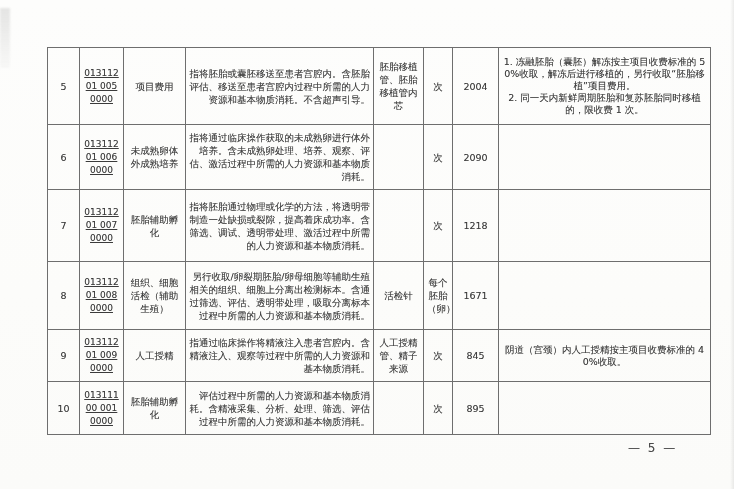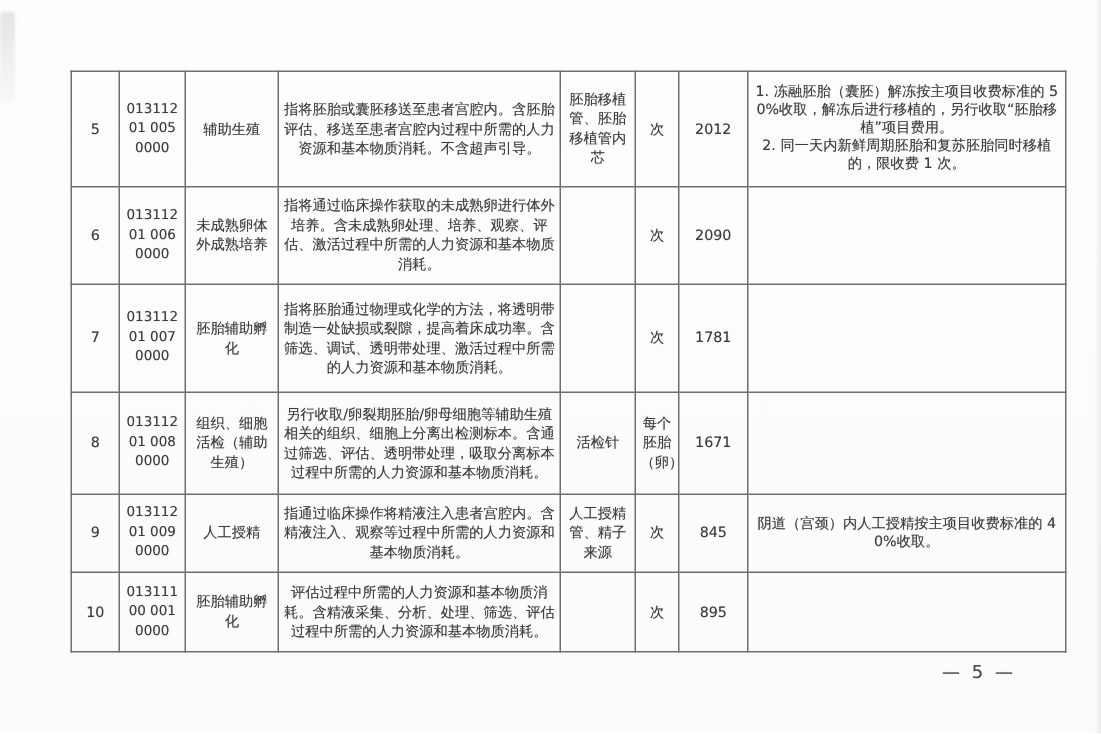"01311201 0050000" td.c-code { text-decoration: none -> underline }
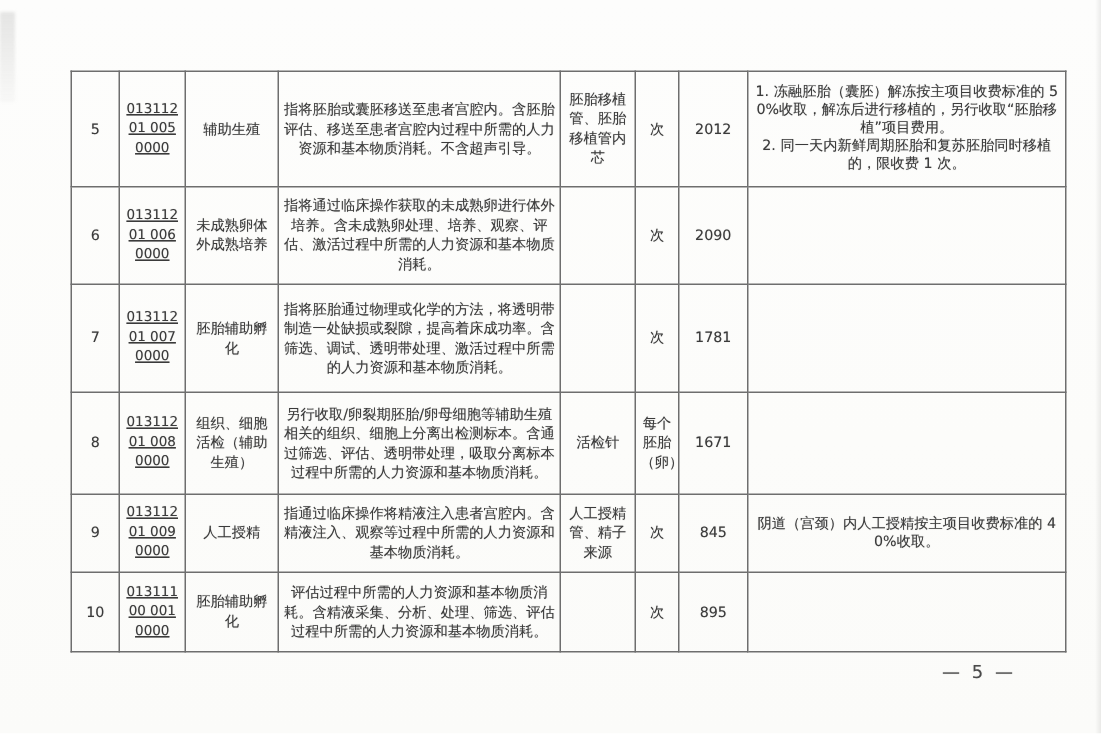"指将胚胎或囊胚移送至患者宫腔内。含胚胎评估、移送至患者宫腔内过程中所需的人力资源" td.c-desc { text-align: center -> right }
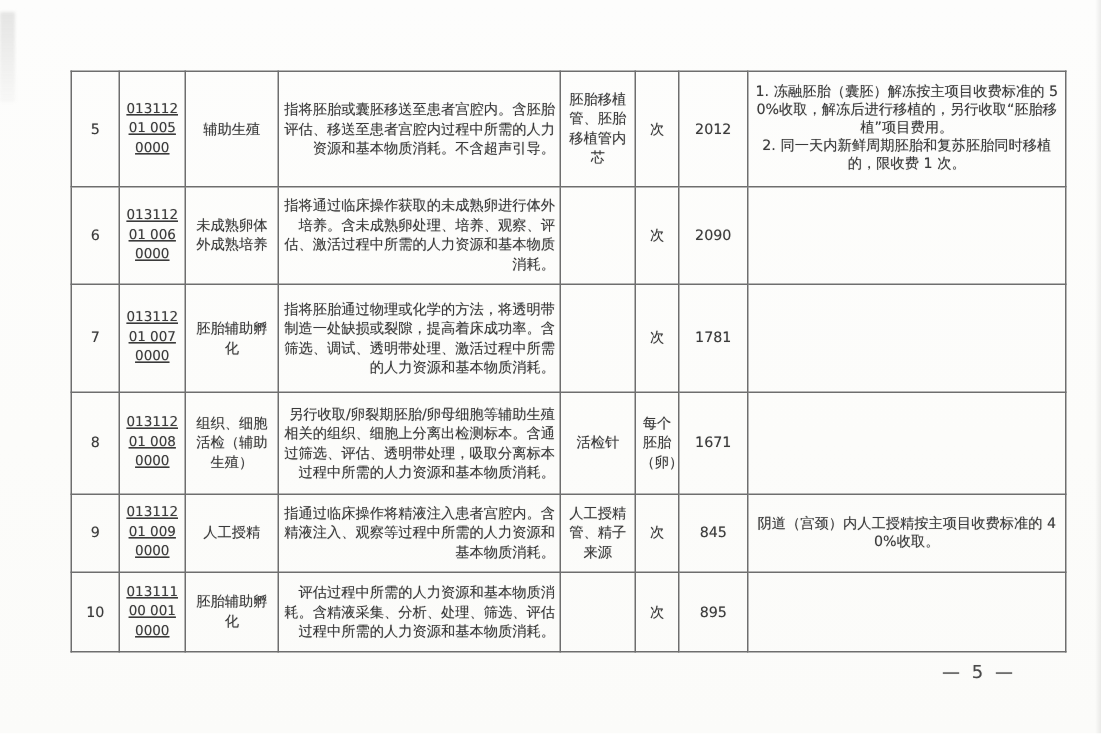"辅助生殖" td.c-name { text: 辅助生殖 -> 项目费用 }
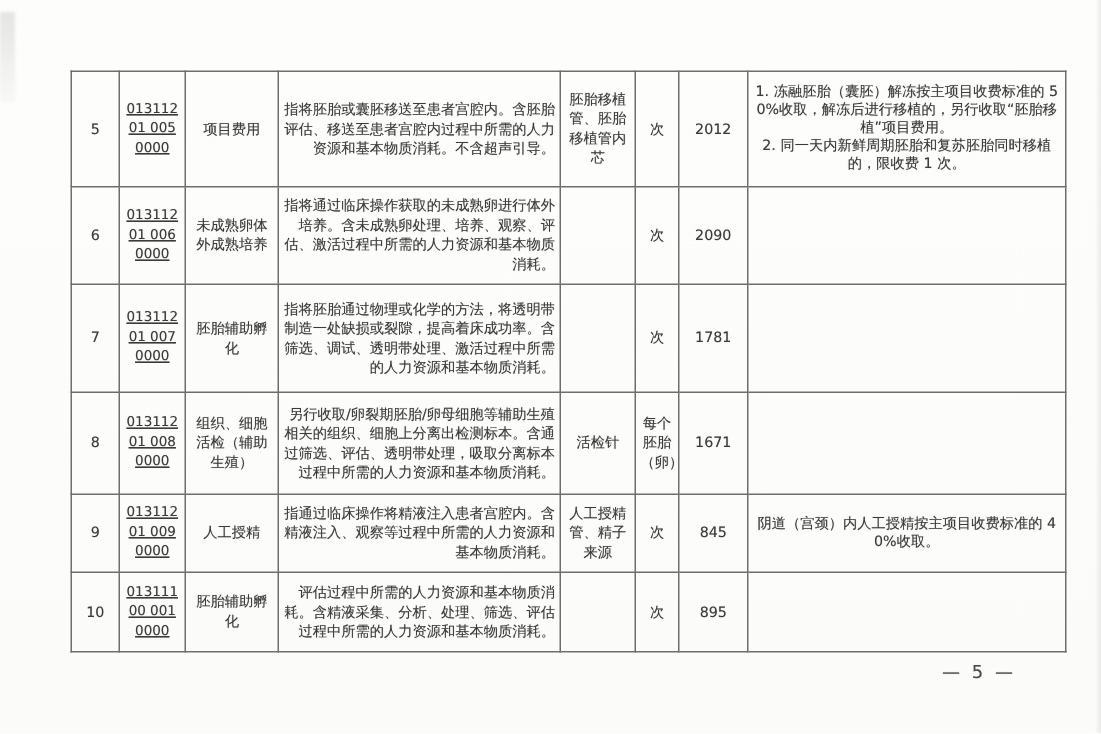"2012" td.c-price { text: 2012 -> 2004 }
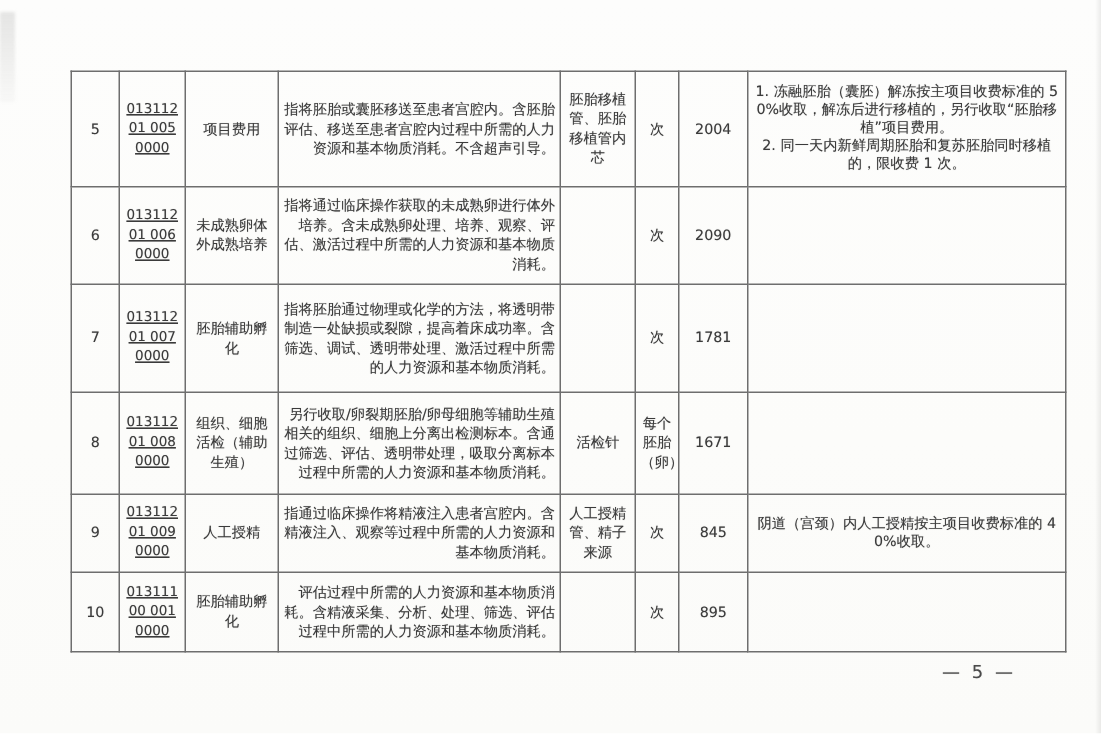"1781" td.c-price { text: 1781 -> 1218 }
